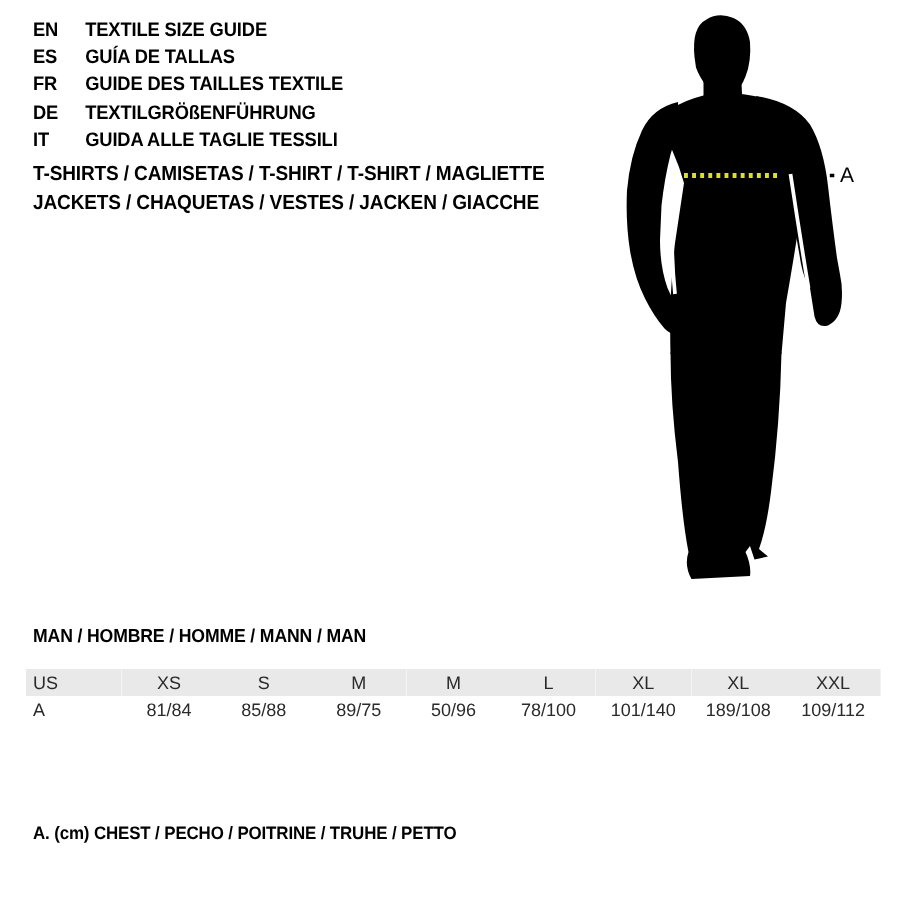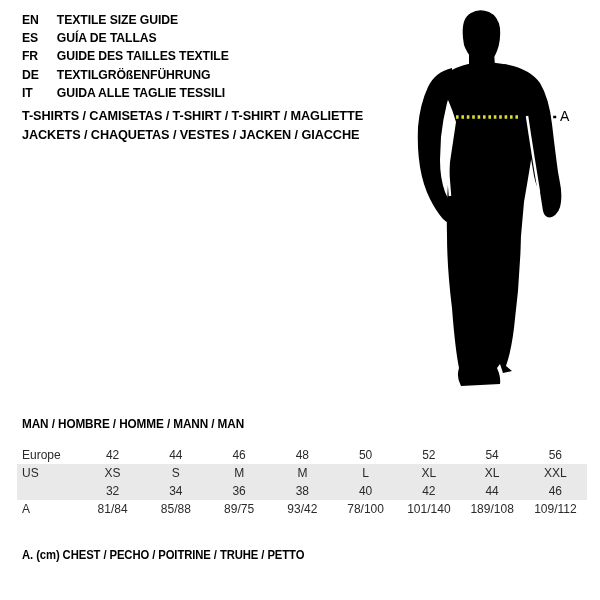"Europe" tr { html: <tr> <td>Europe</td> <td>42</td> <td>44</td> <td>46</td> <td>48</td> <td>50</td> <td>52</td> <td>54</td> <td>56</td> </tr> -> none }
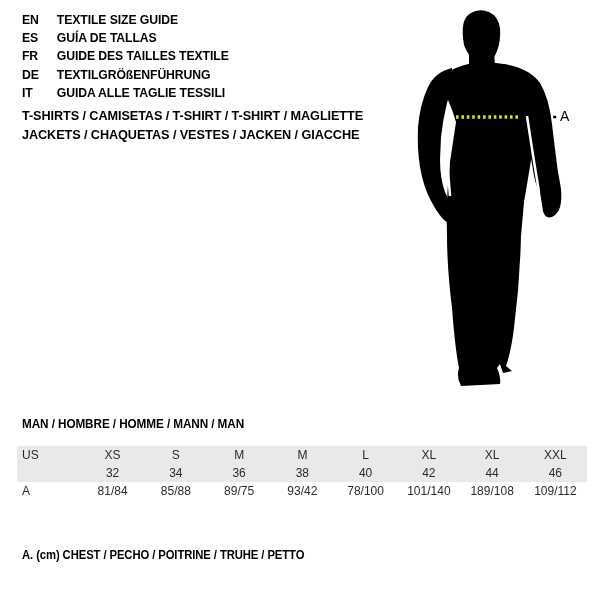"32" tr { html: <tr> <td></td> <td>32</td> <td>34</td> <td>36</td> <td>38</td> <td>40</td> <td>42</td> <td>44</td> <td>46</td> </tr> -> none }
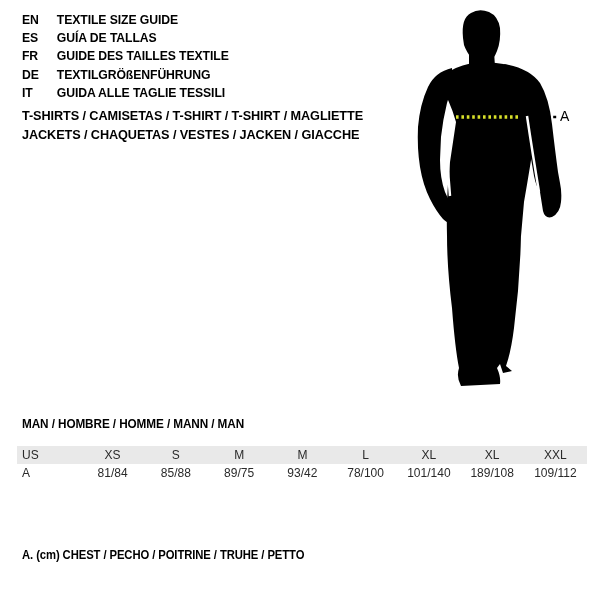"93/42" td { text: 93/42 -> 50/96 }
